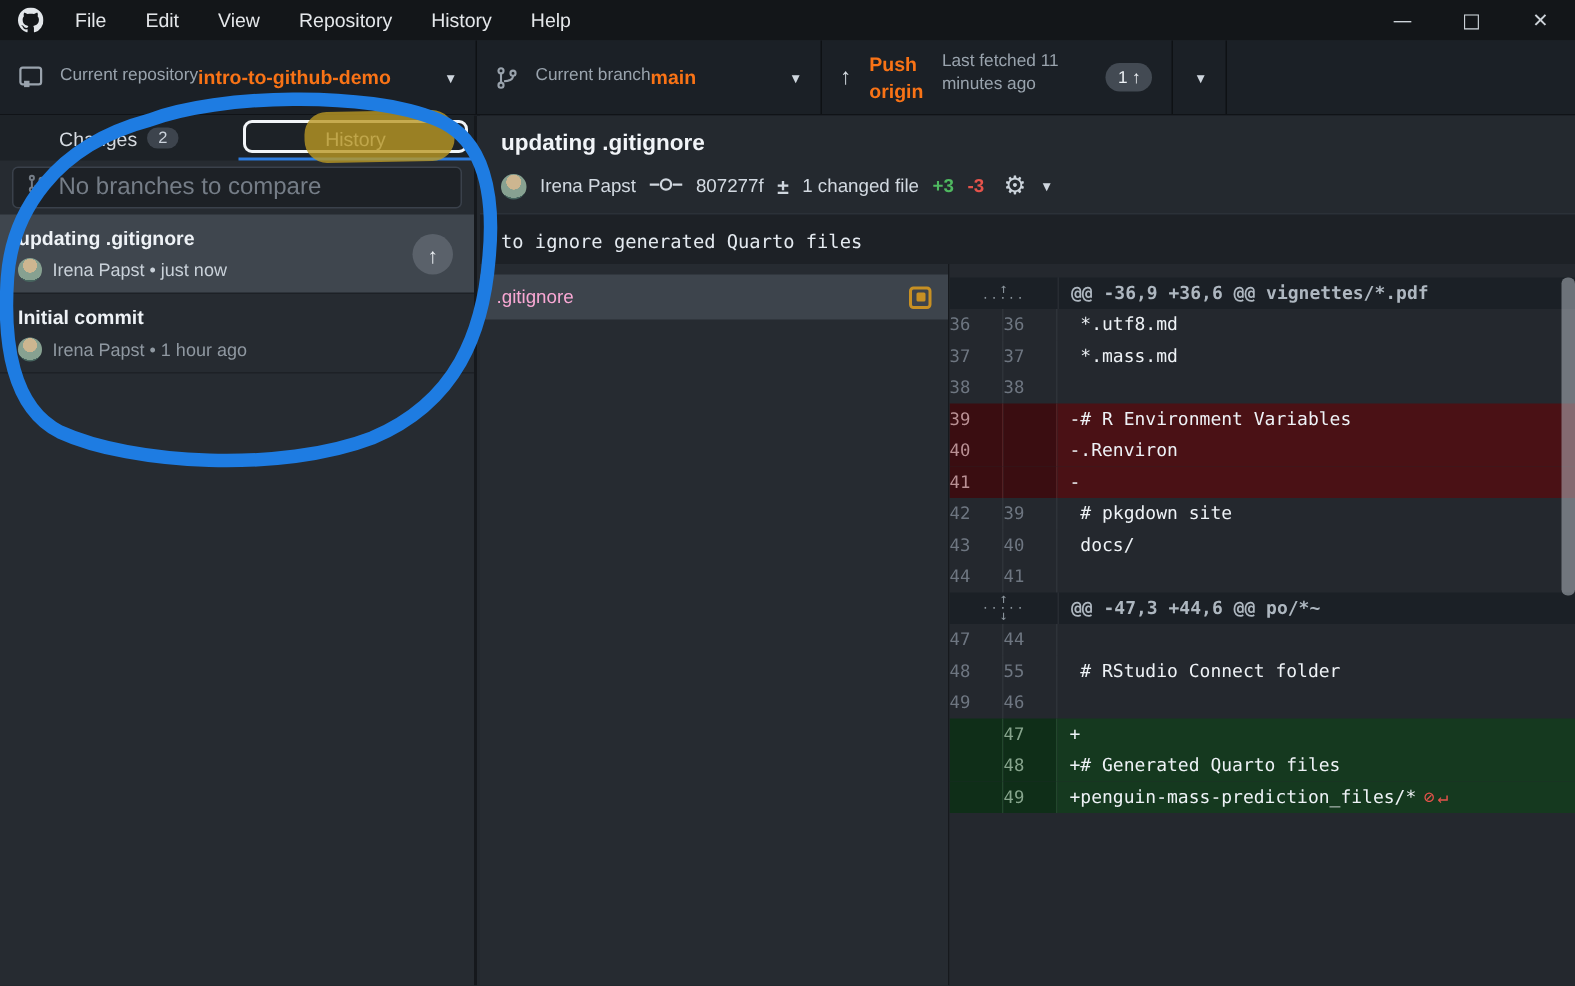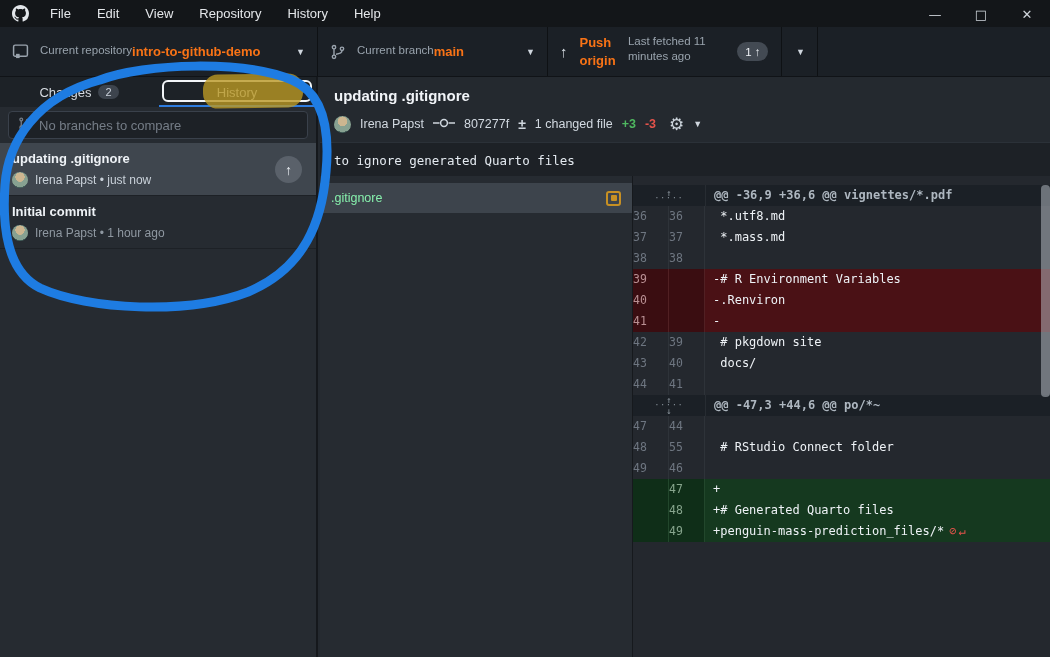"No branches to compare" .filter-box { font-size: 13px -> 16px }
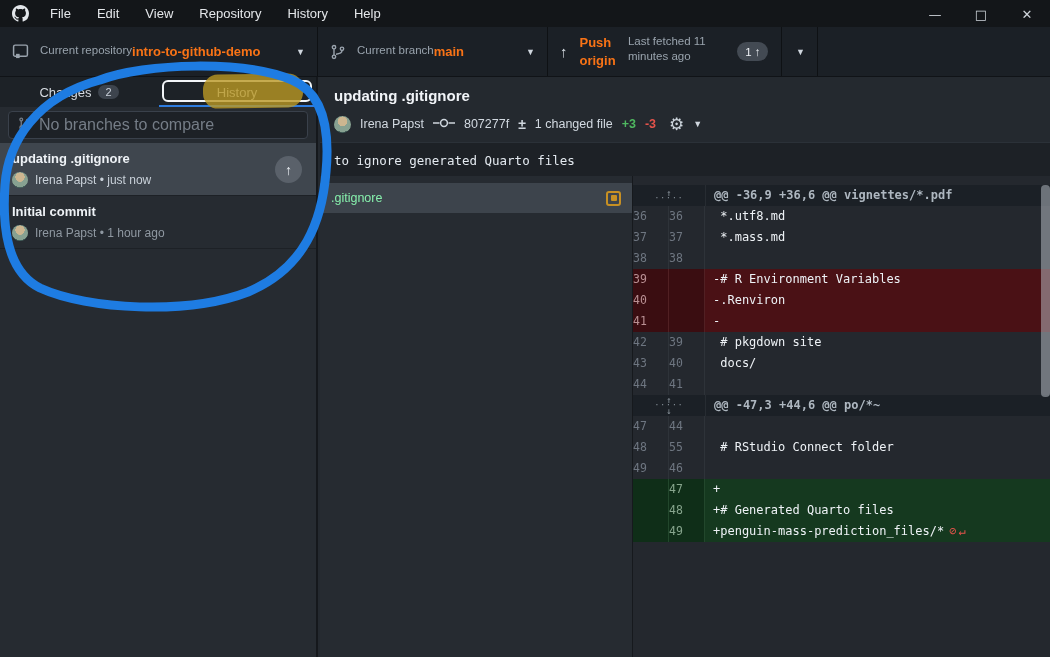".gitignore" .file-row { color: #86efac -> #f9a8d4 }
